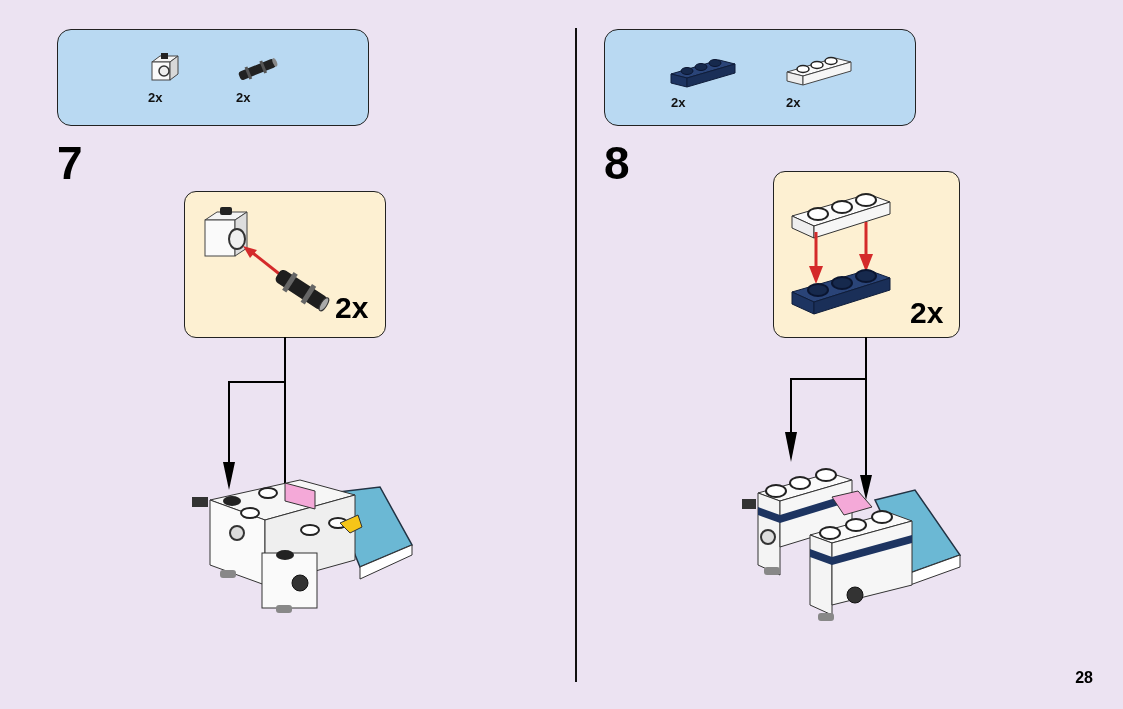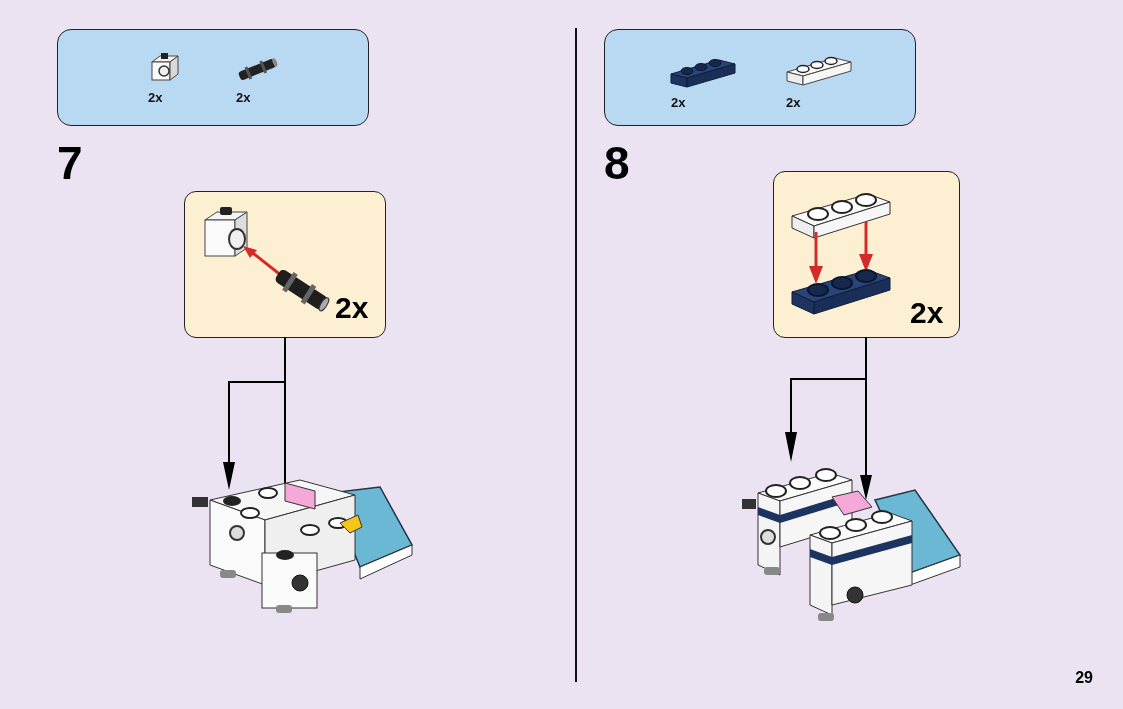"29" div.pagenum { text: 29 -> 28 }
